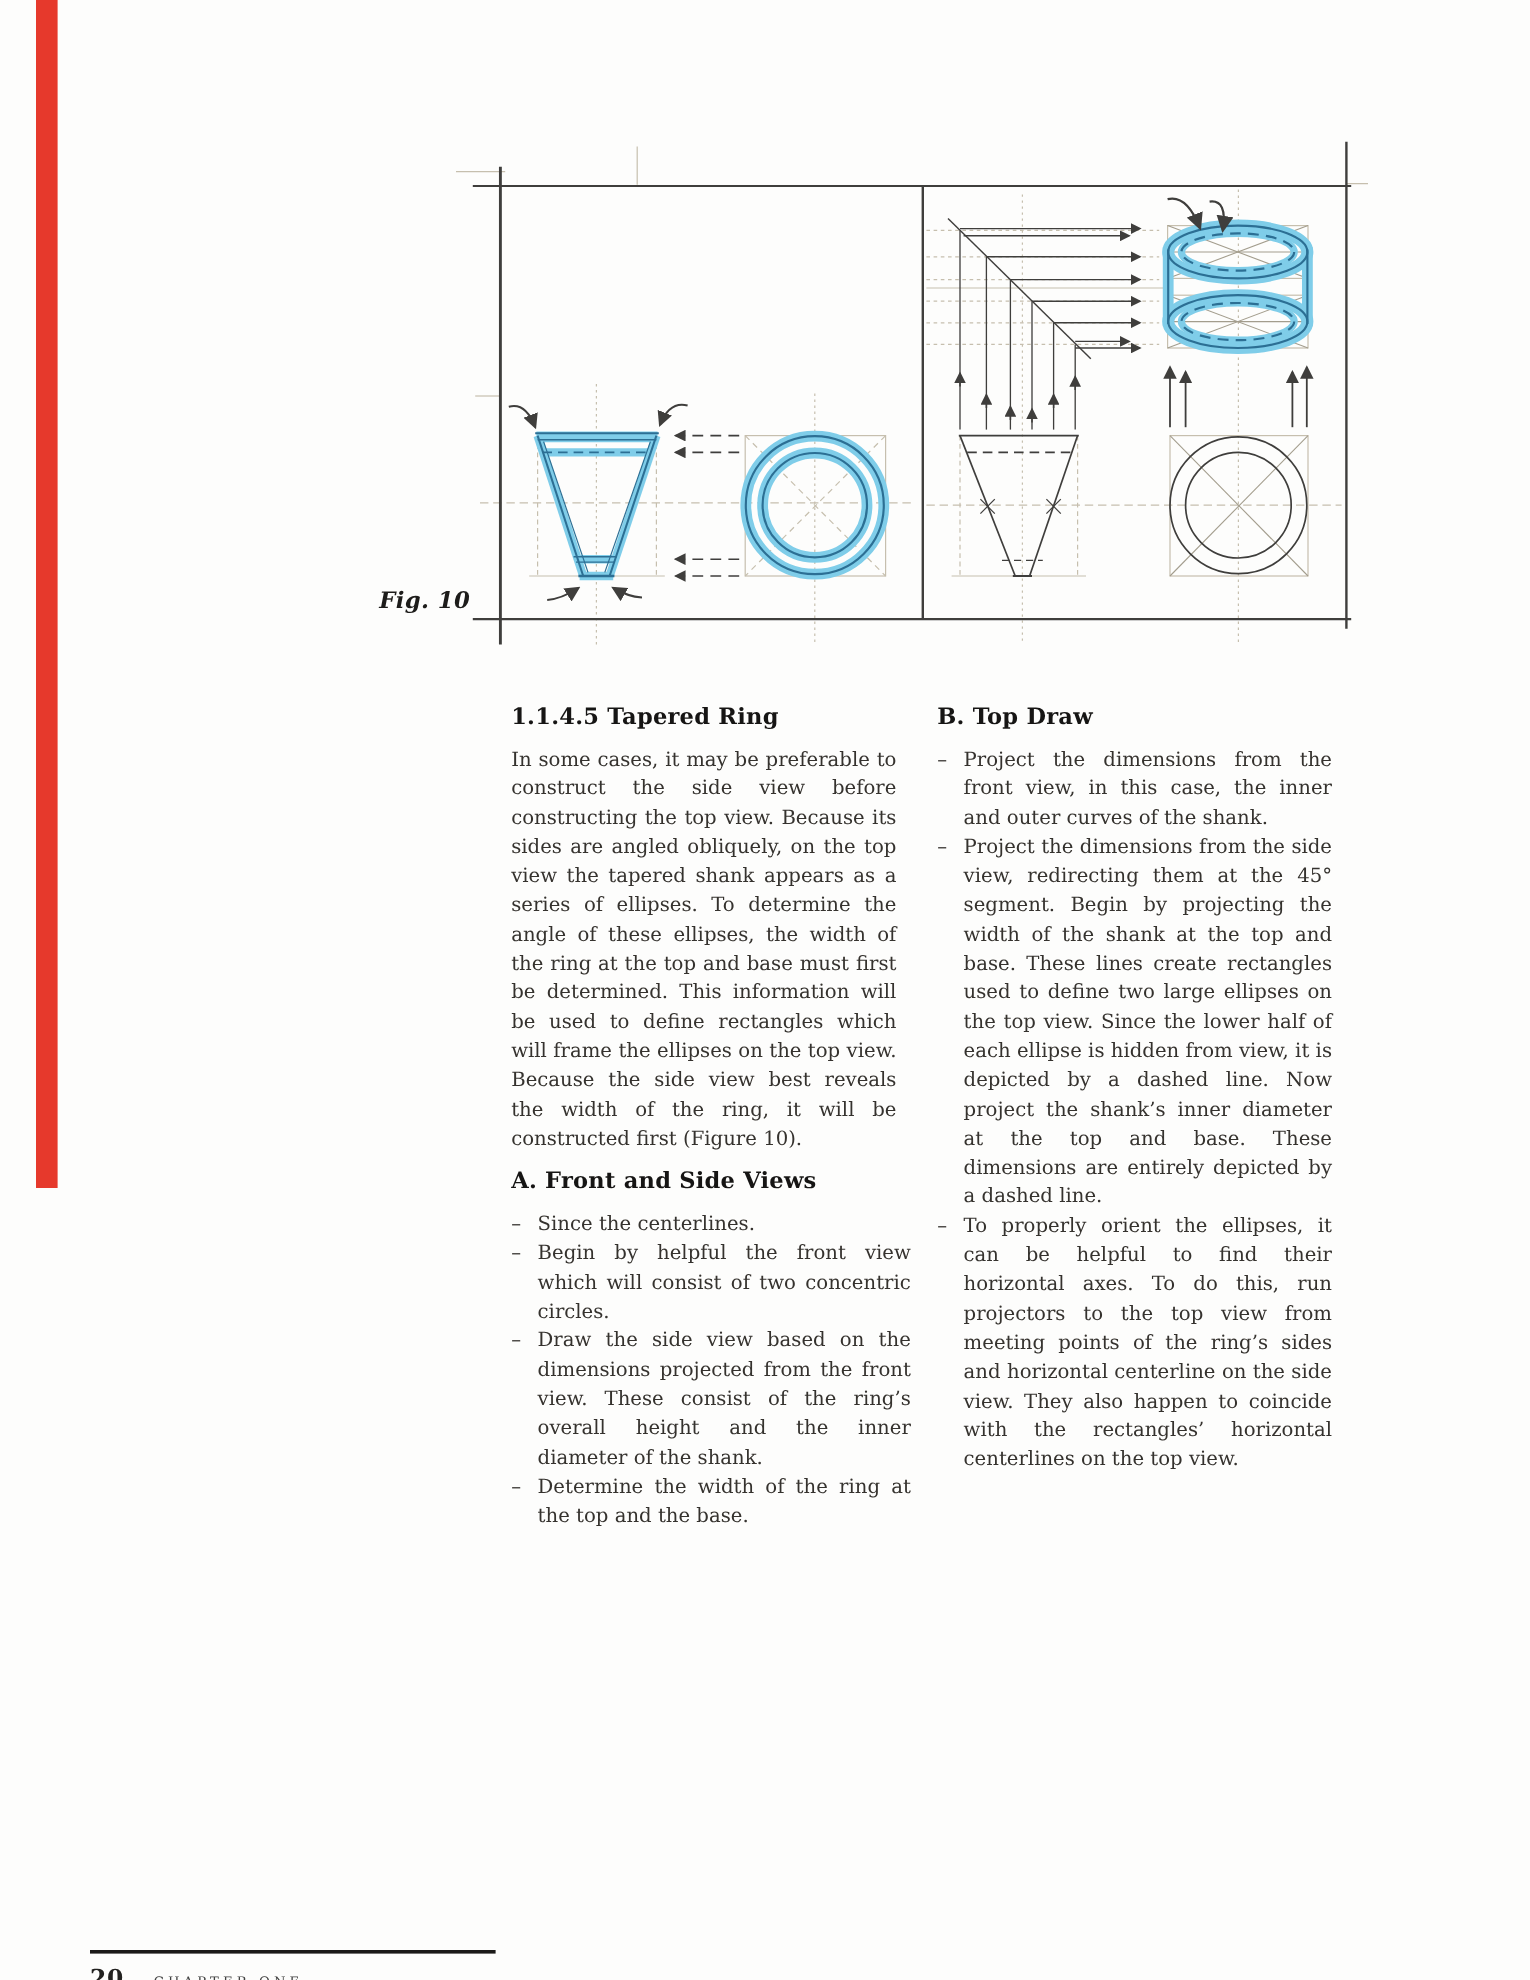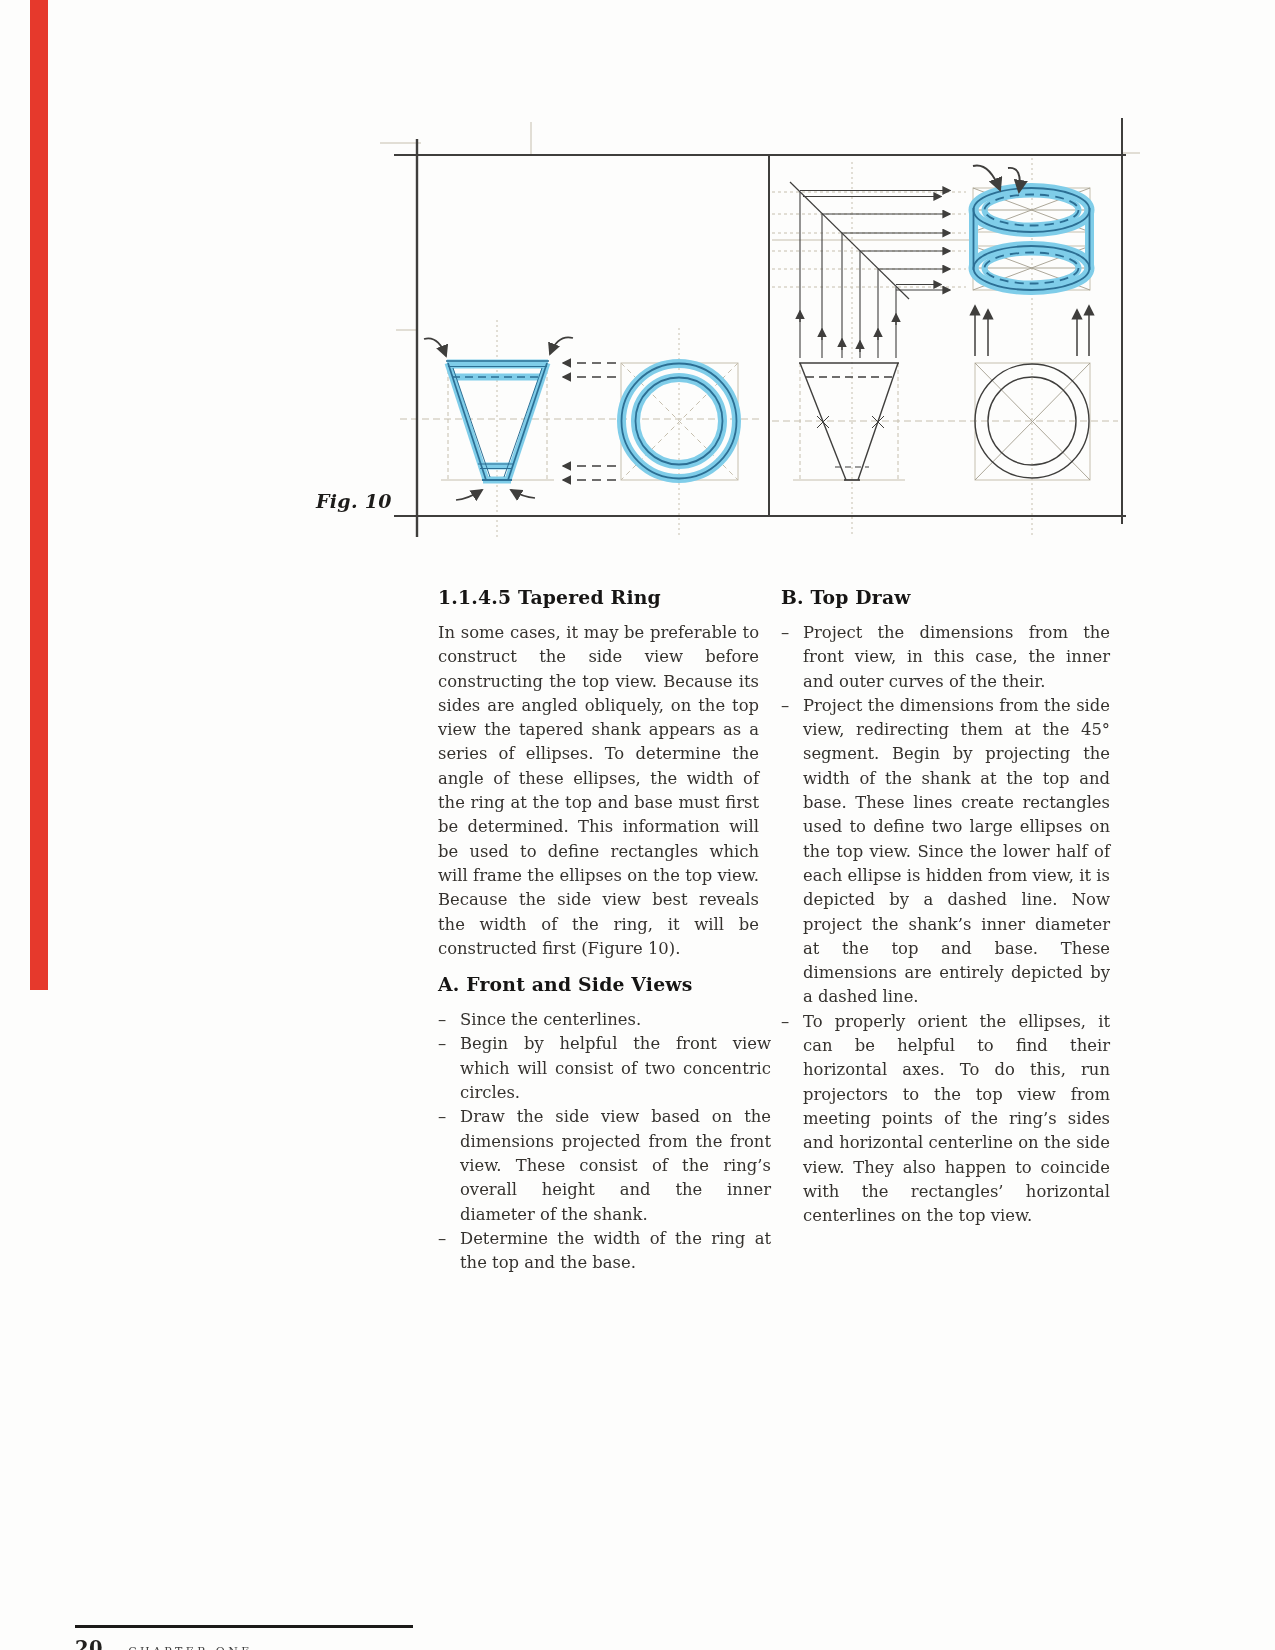"1.1.4.5 Tapered Ring" .col-left { left: 438px -> 426px }
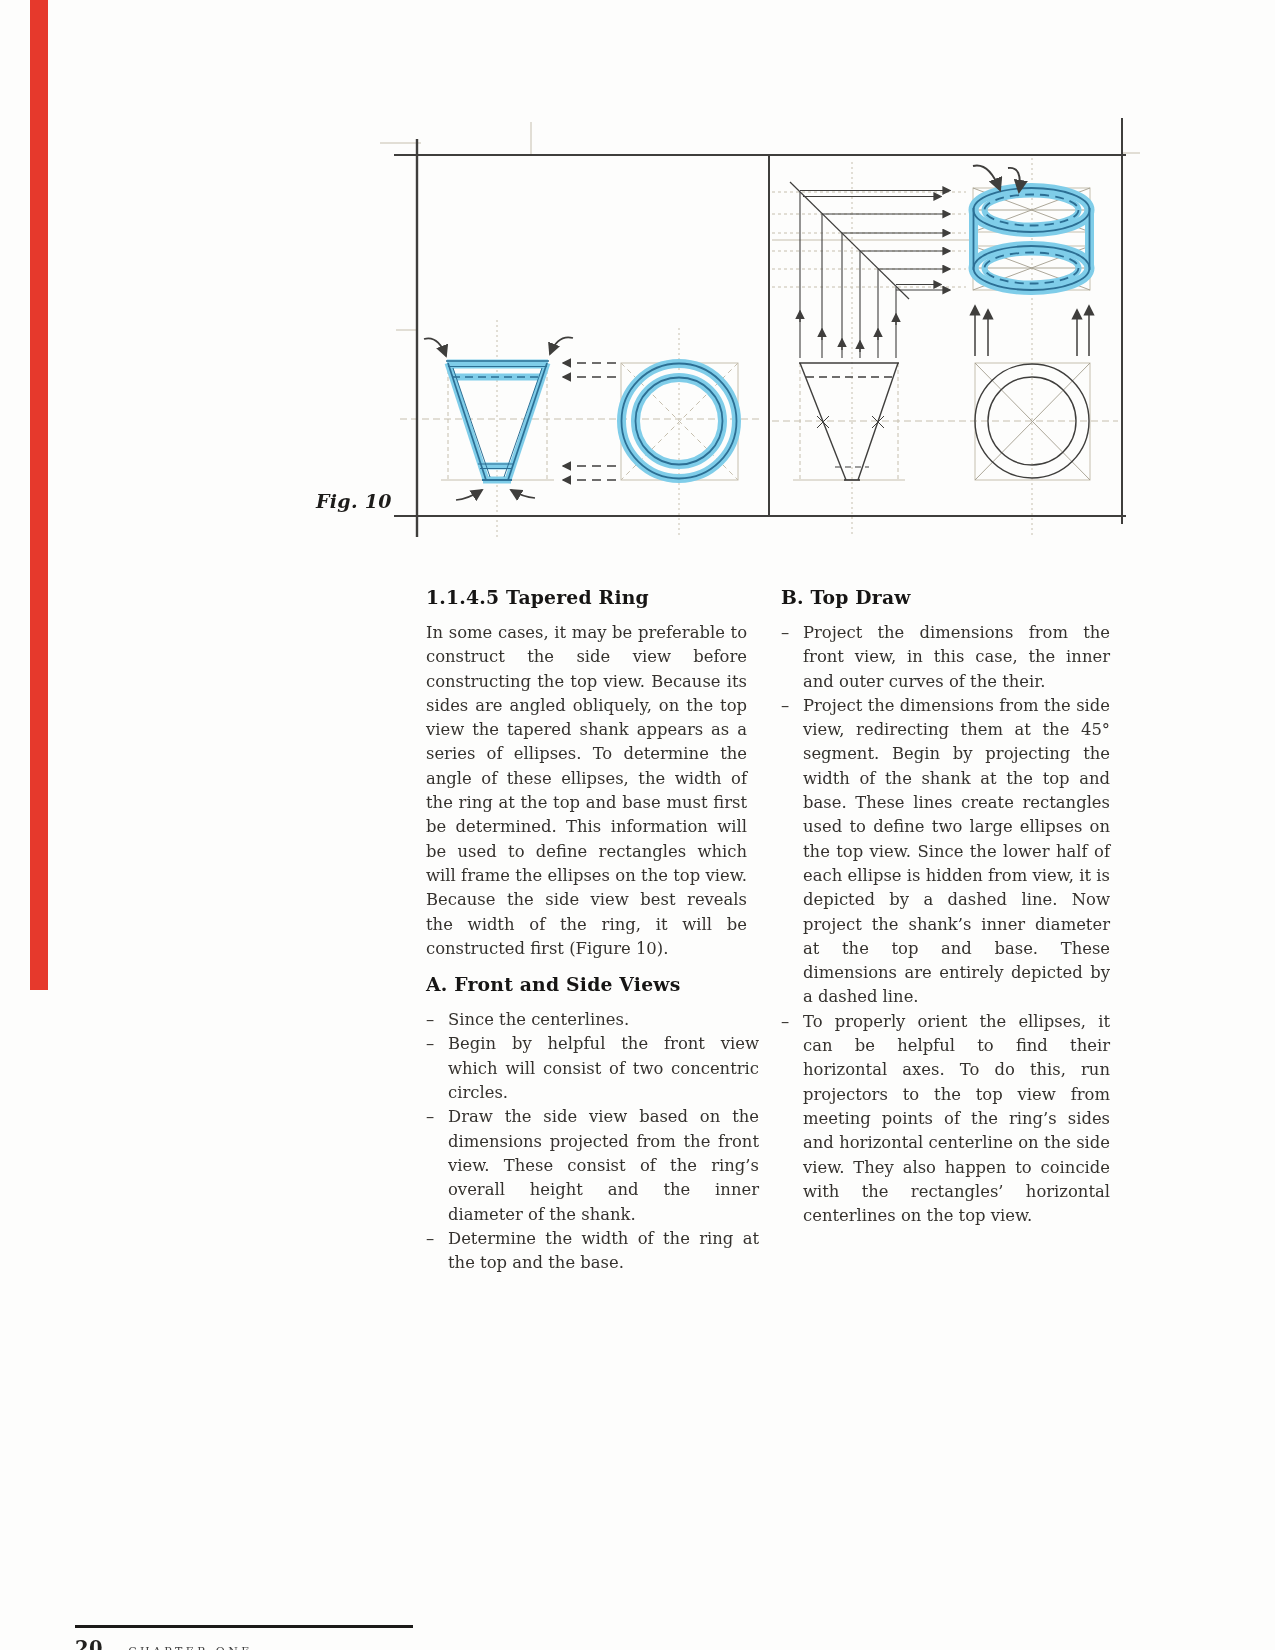"Project the dimensions from the front" span.btext { text: their -> shank }
